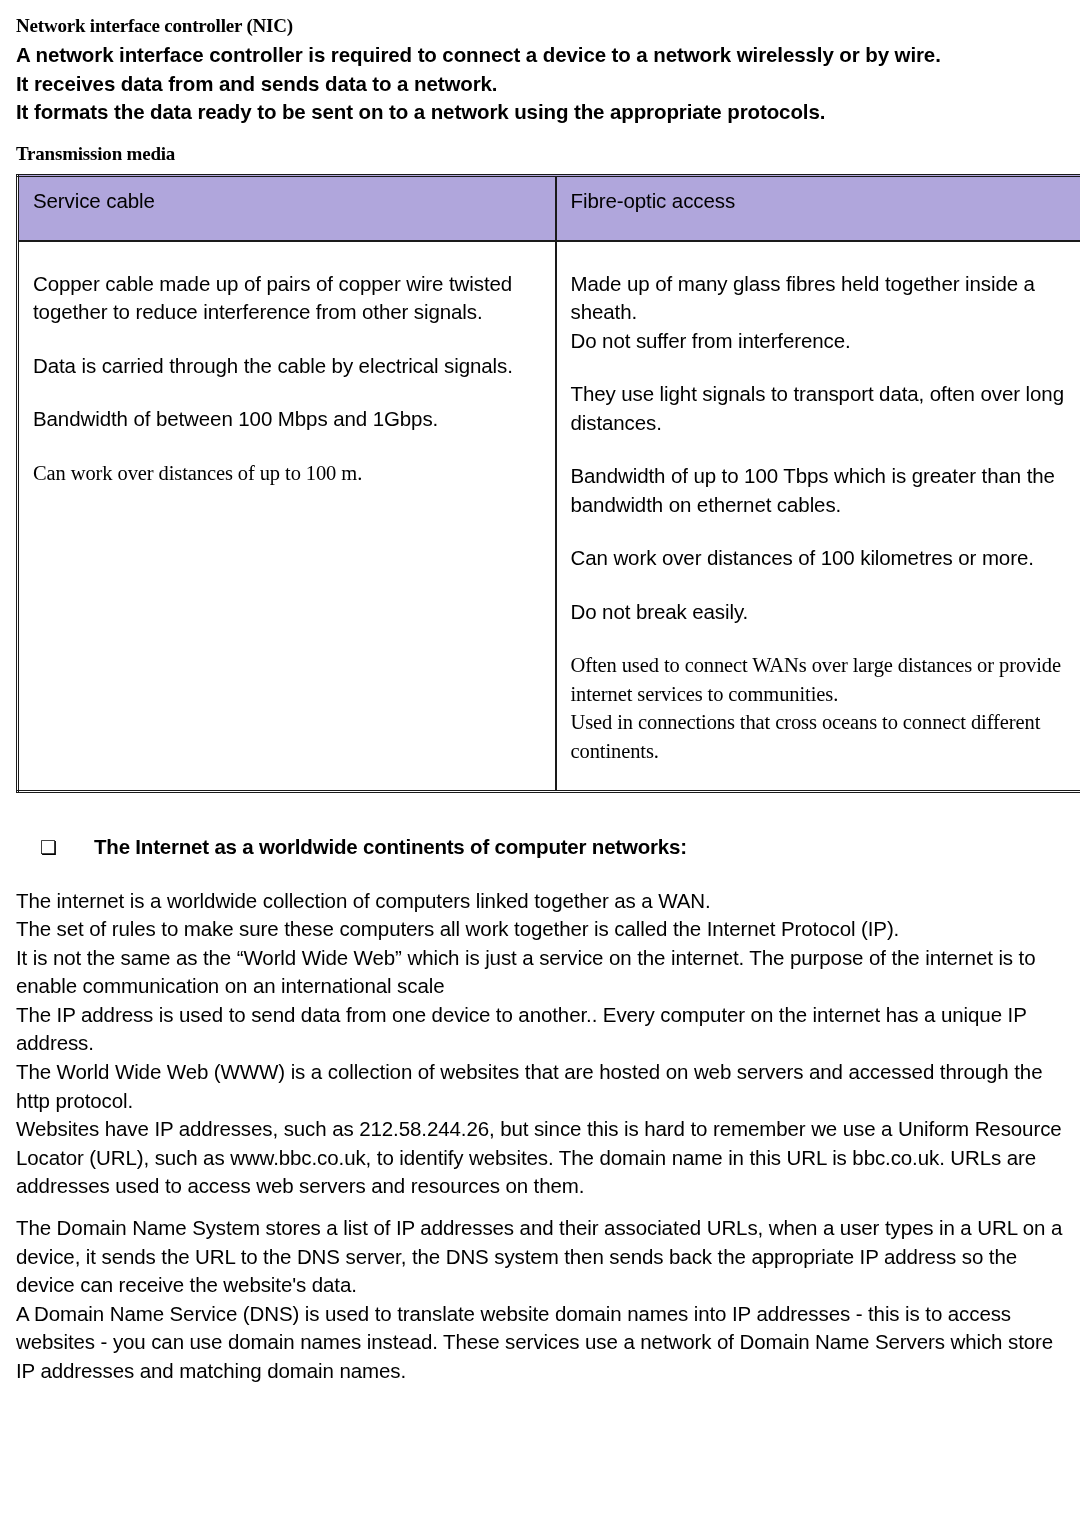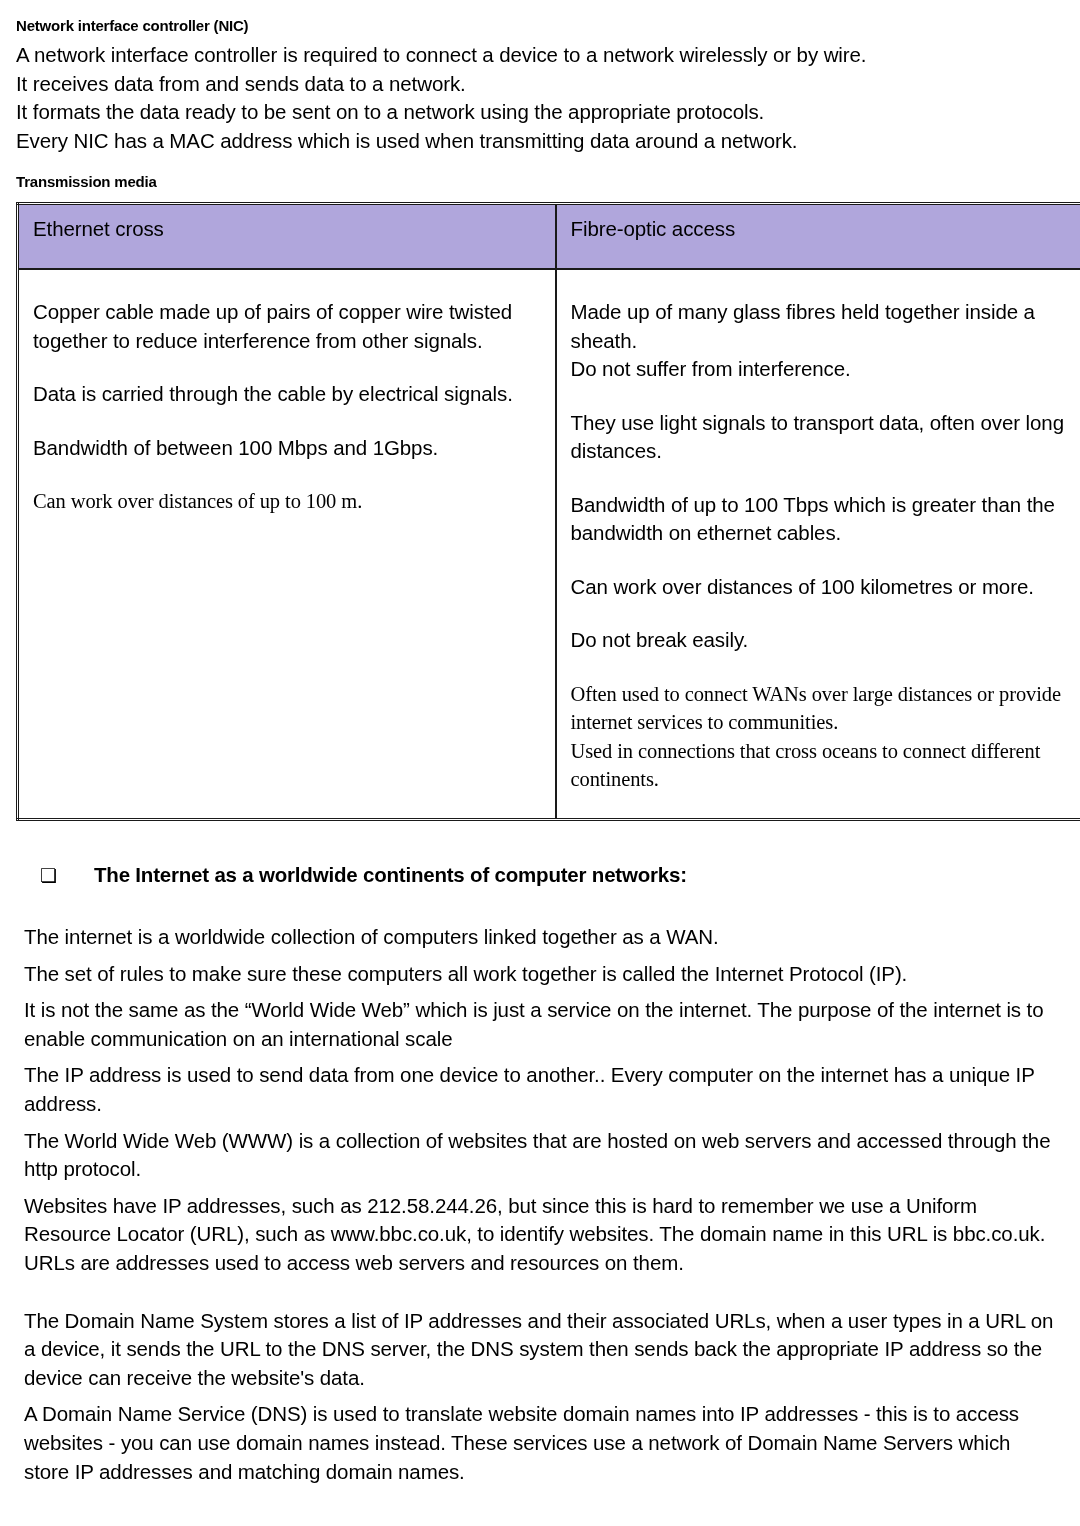"Network interface controller (NIC)" .sec-heading { font-family: none -> Liberation Serif, serif; font-size: 15px -> 19px }
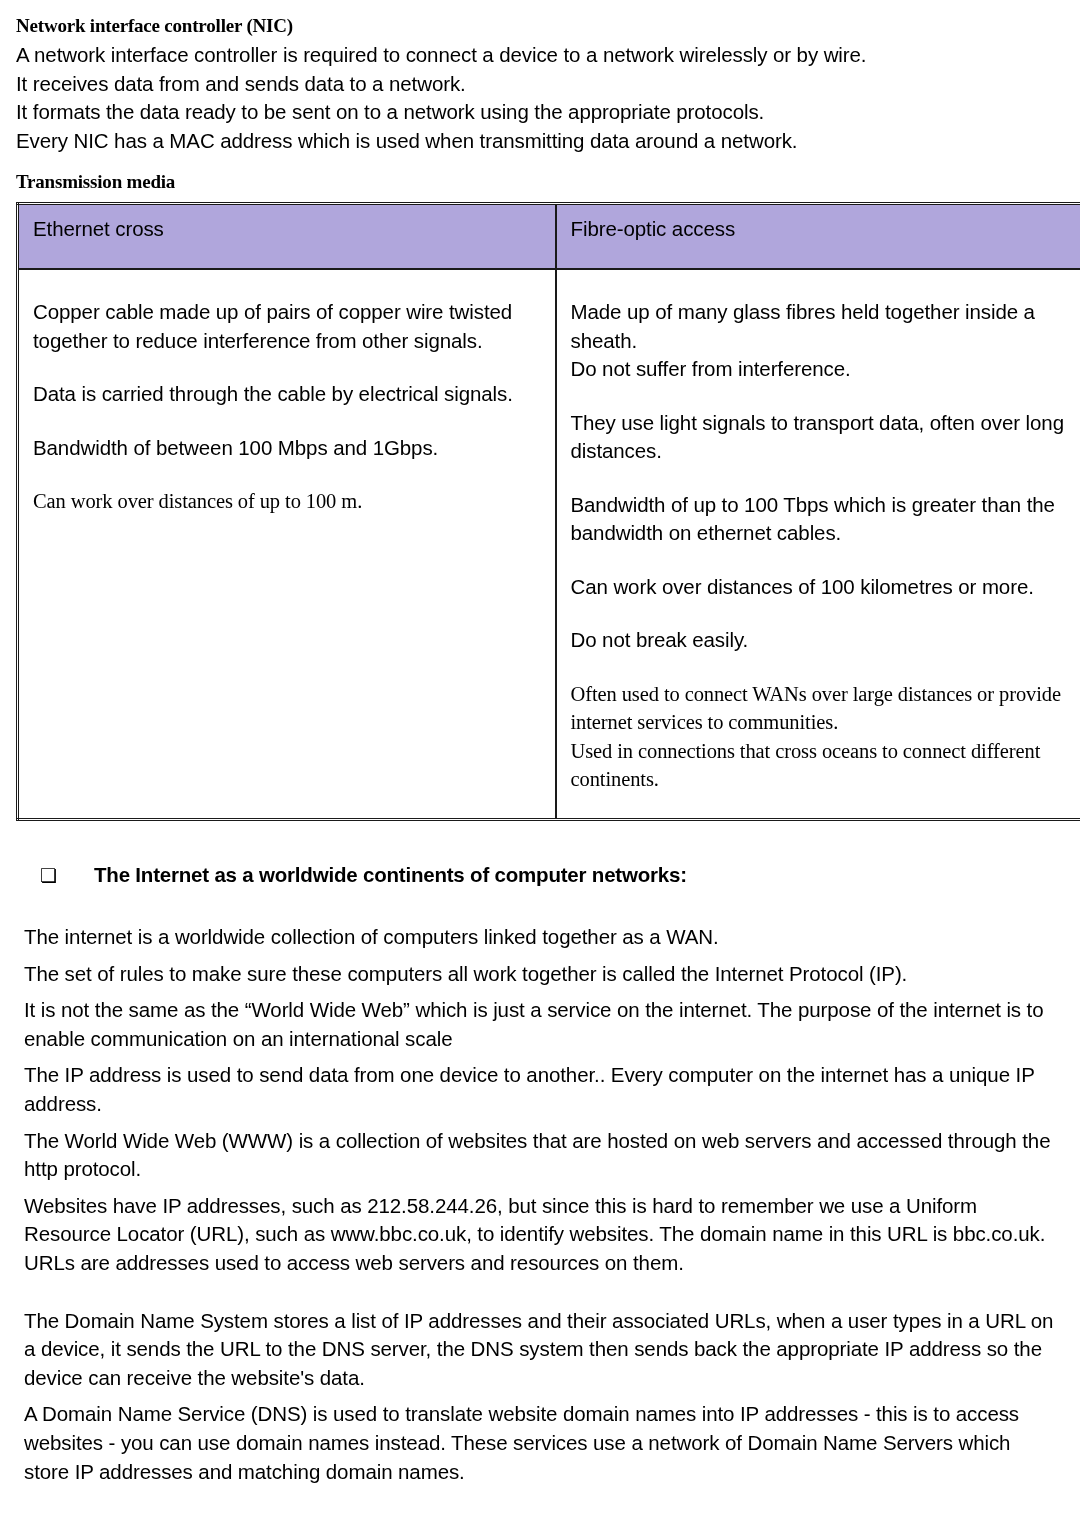"A network interface controller is" .body-line { font-weight: normal -> bold }
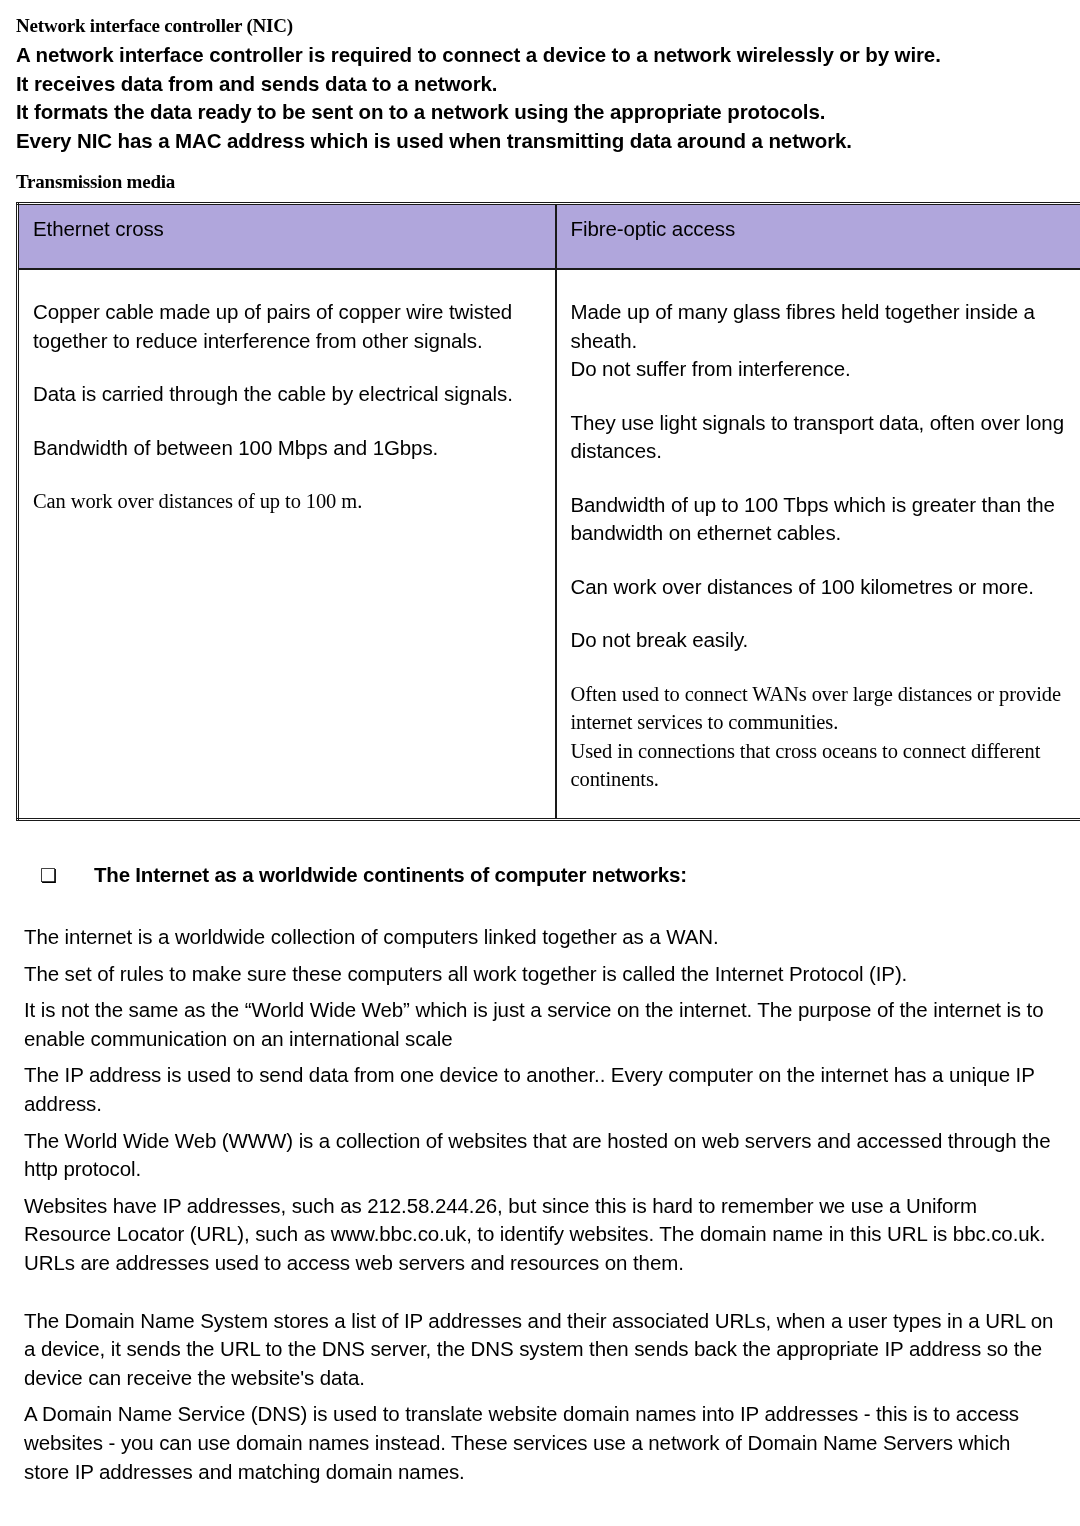"Every NIC has a MAC" p.body-line { html: <p>Every NIC has a MAC address which is used when transmitting data around a network.</p> -> none }
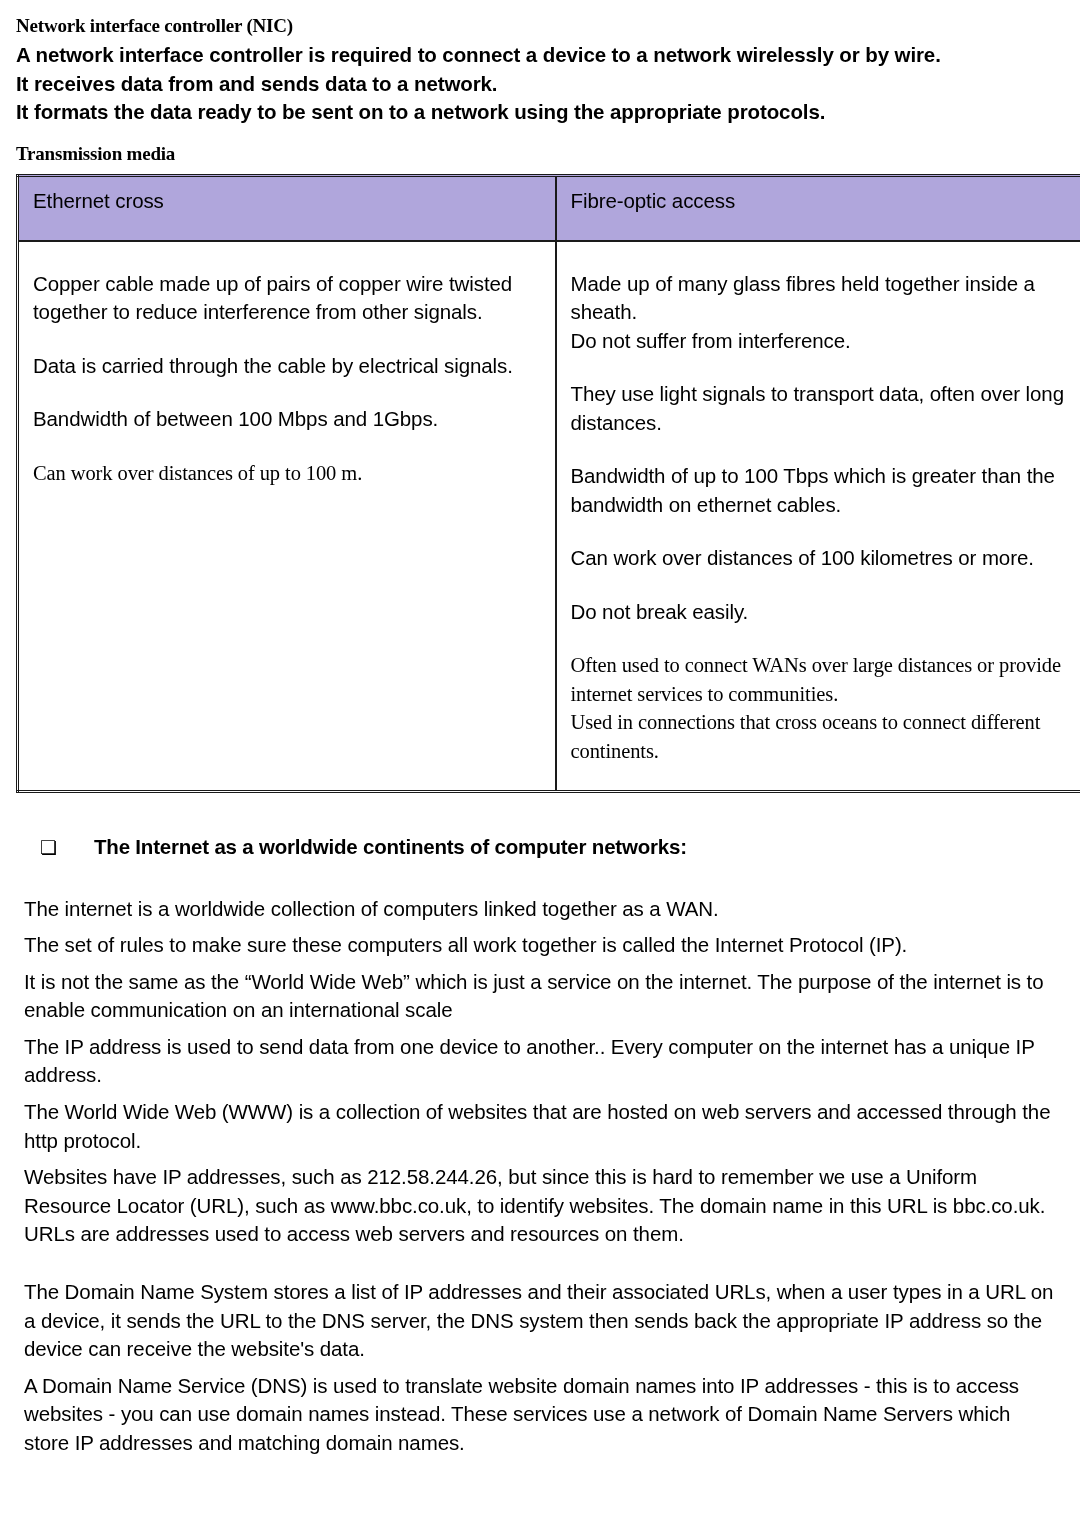"Ethernet cross" th { text: Ethernet cross -> Service cable }
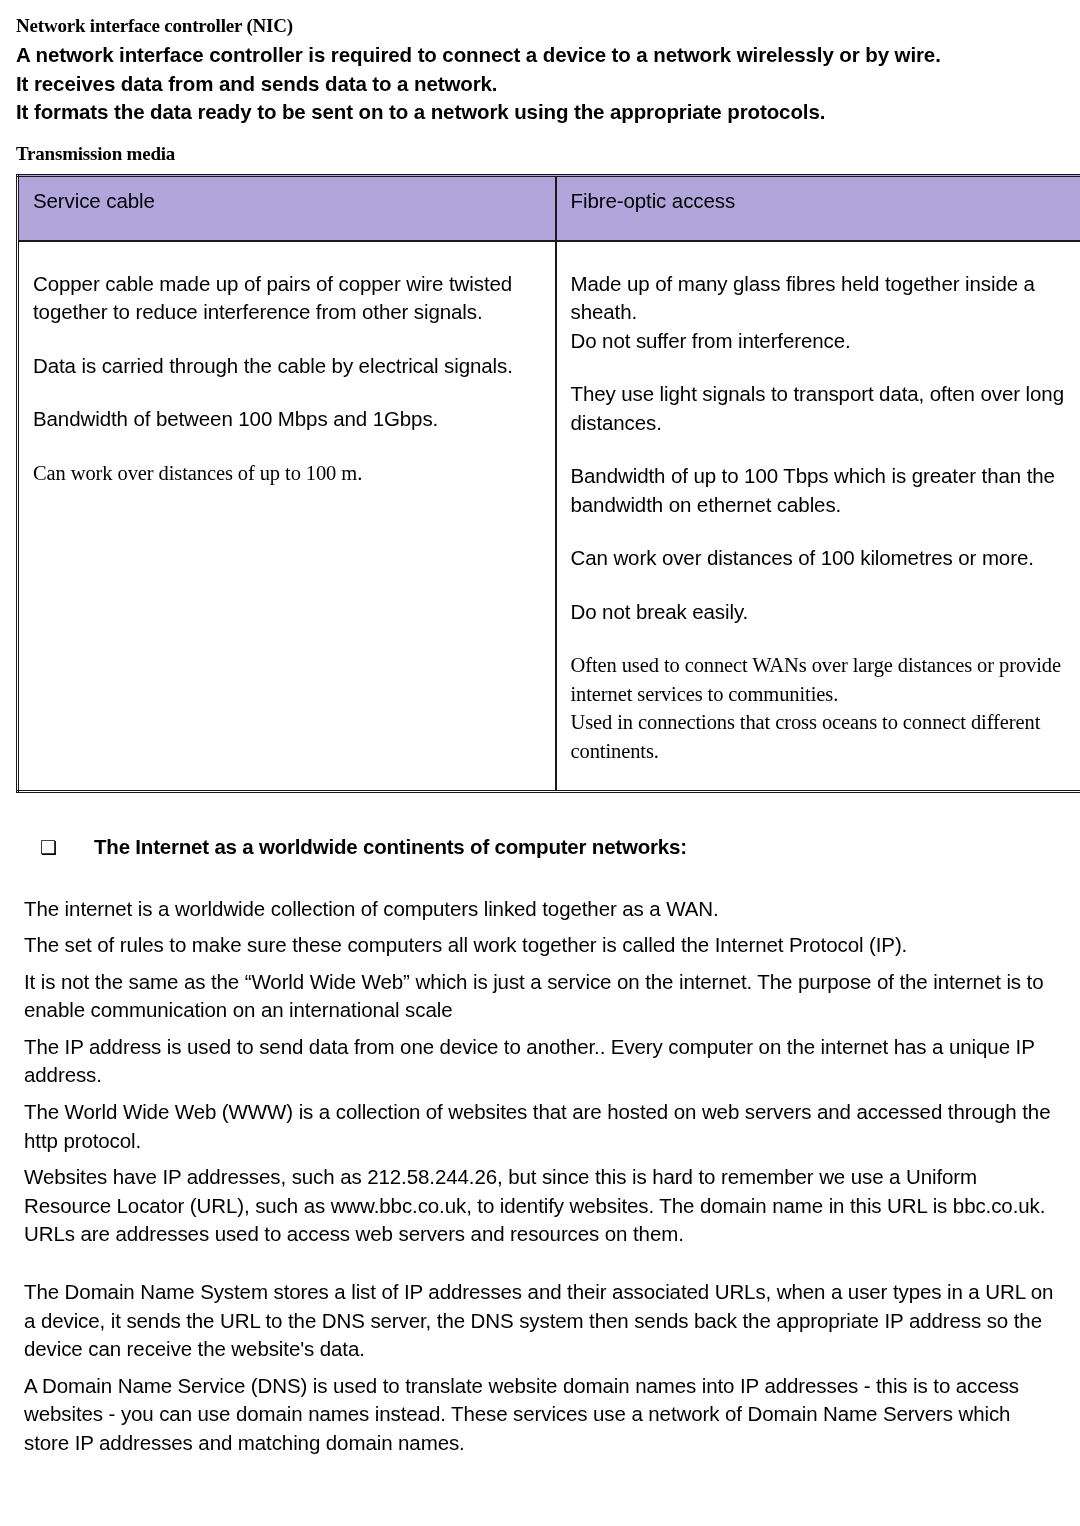"The internet is a worldwide" .para { margin: 8px -> 0 }
